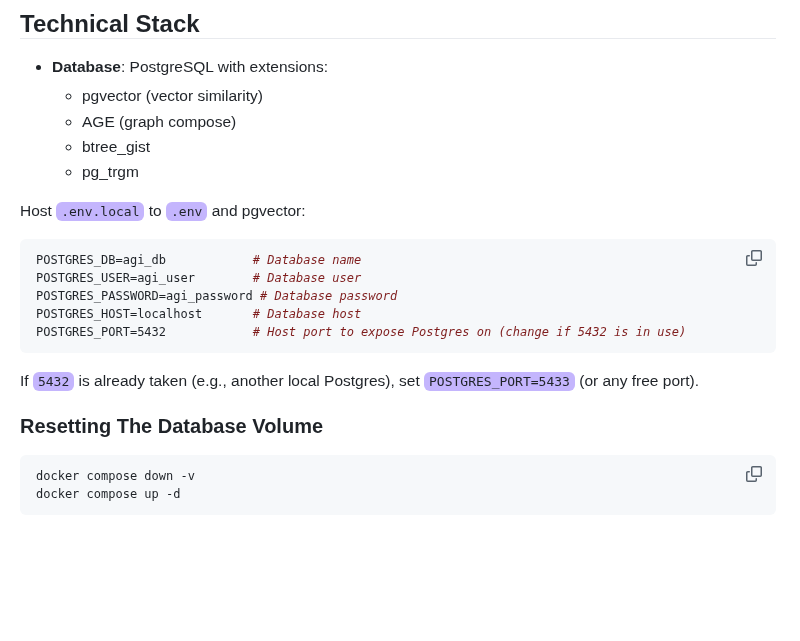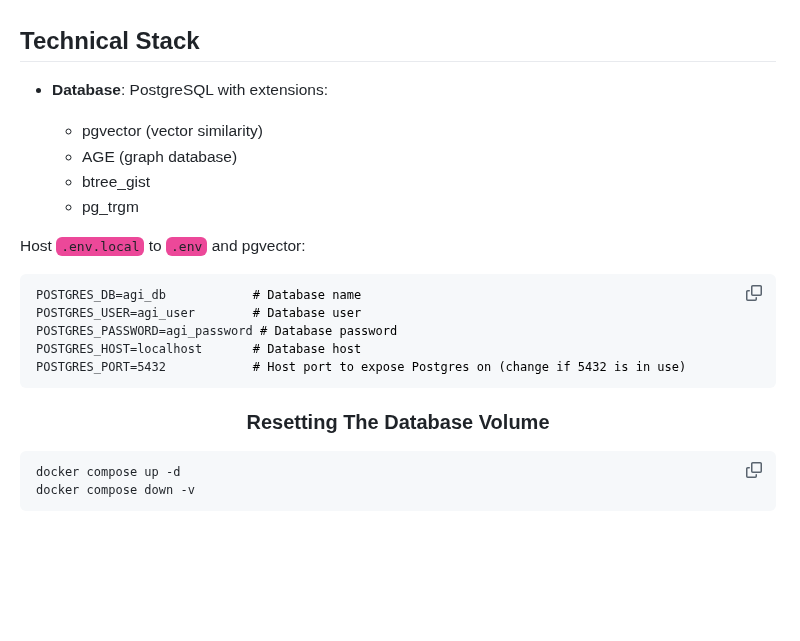"Technical Stack" h2 { margin: 17px 0 16px 0 -> 0 0 16px 0; padding-bottom: 6px -> none }
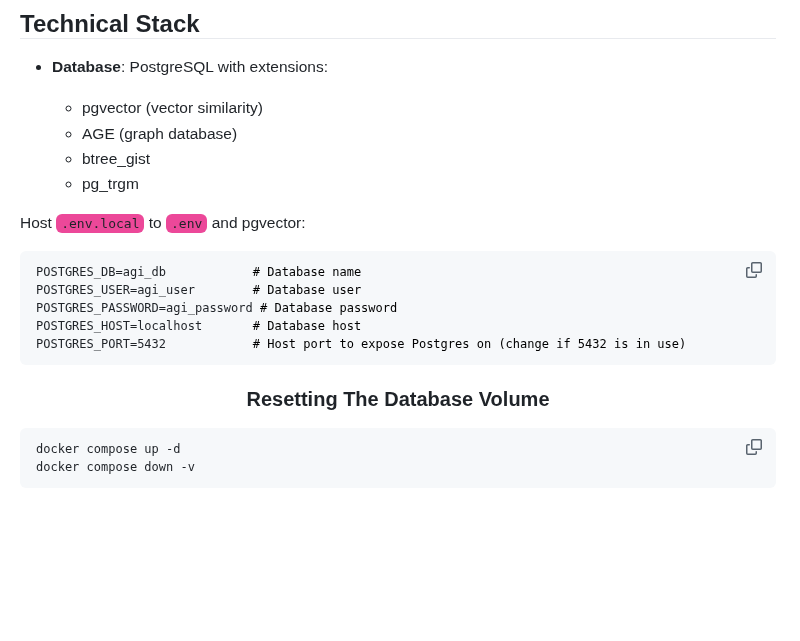"pgvector (vector similarity)" ul ul li:first-child { margin-top: 18px -> 6px }
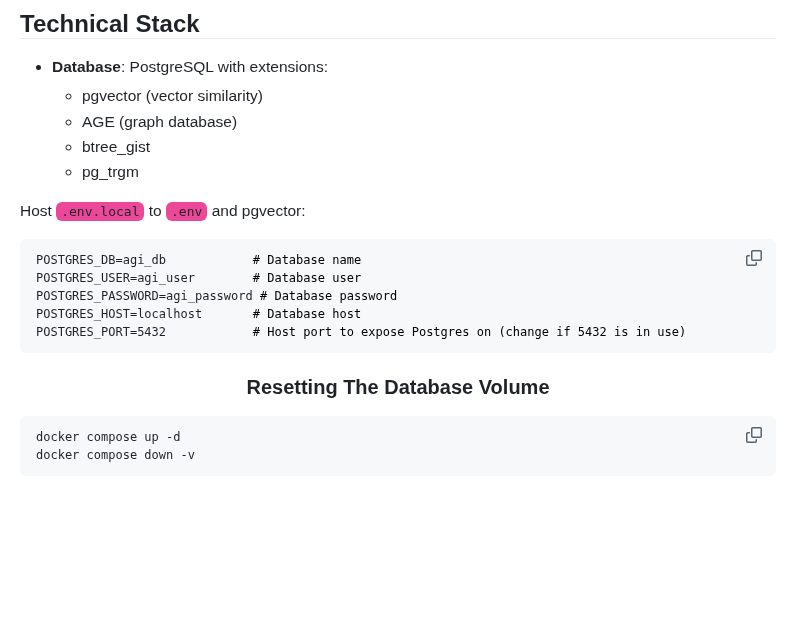"AGE (graph database)" li { text: database -> compose }
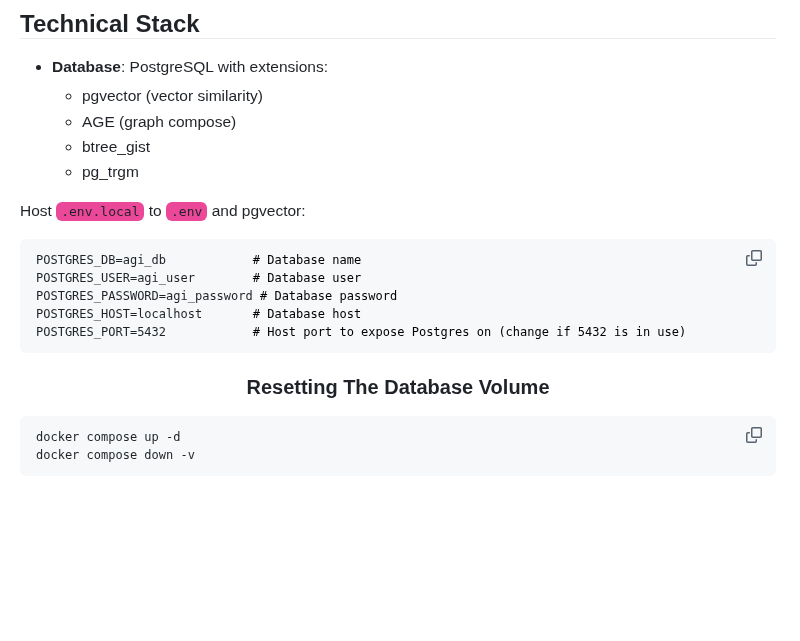".env.local" .inline-code { background: #ec4899 -> #c4b5fd }
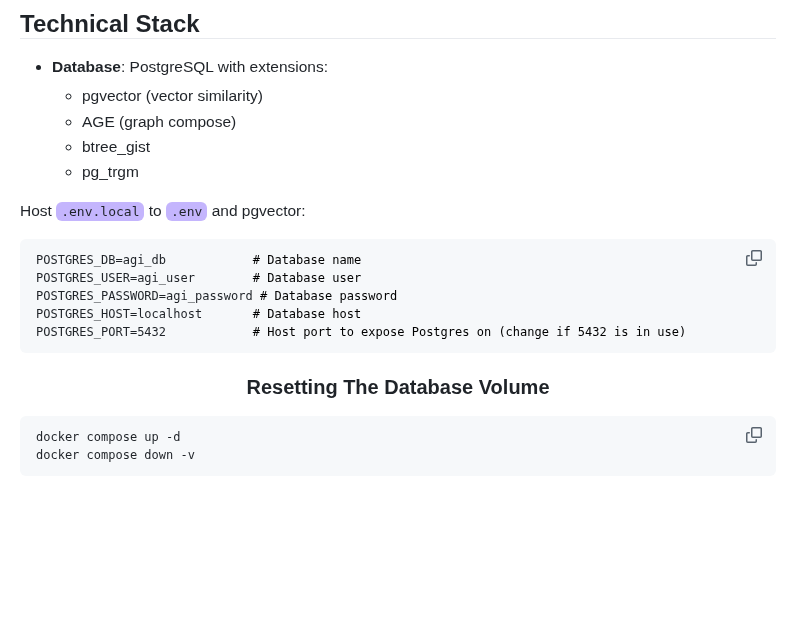"# Database name" .code-line .comment { color: #000000 -> #7f1d1d; font-style: none -> italic }
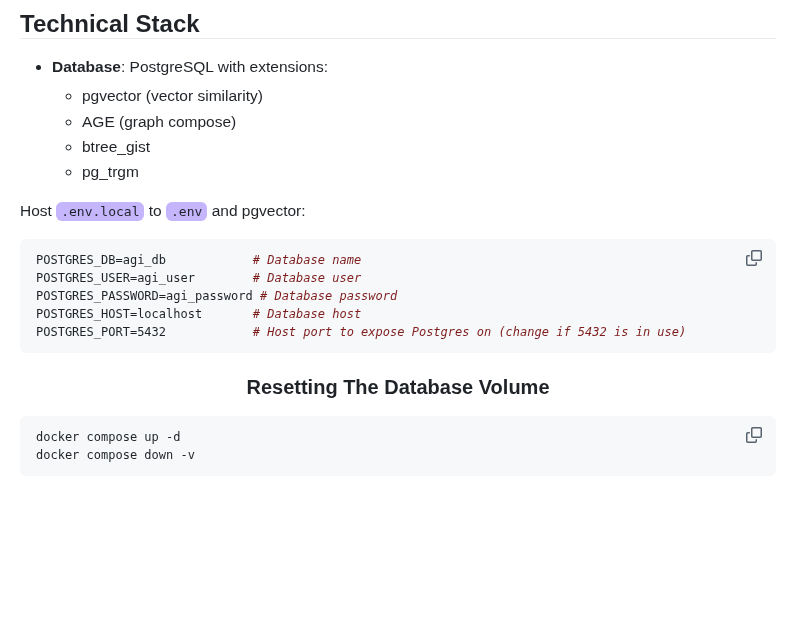"If 5432 is already taken" p { html: none -> <p><span>If </span><span>5432</span><span> is already taken (e.g., another local Postgres), set </span><span>POSTGRES_PORT=5433</span><span> (or any free port).</span></p> }
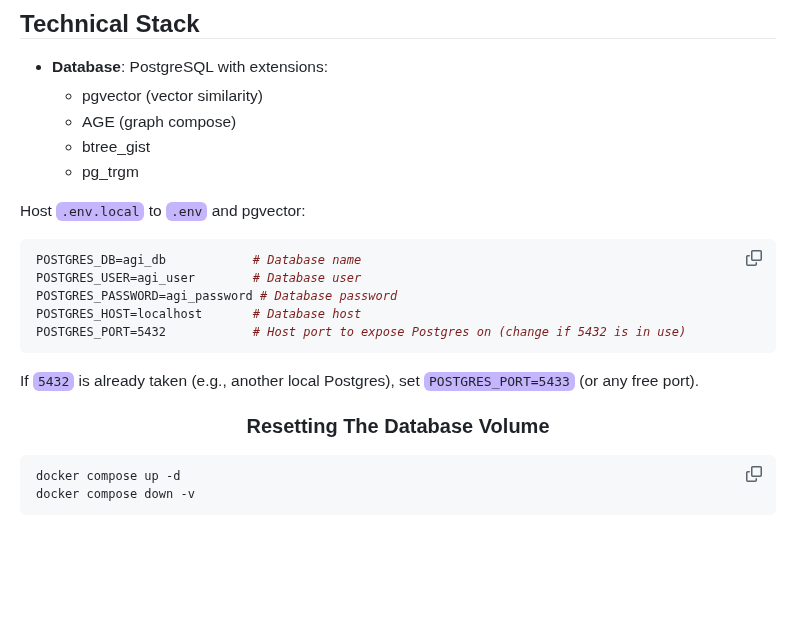"Resetting The Database Volume" h3 { text-align: center -> none }
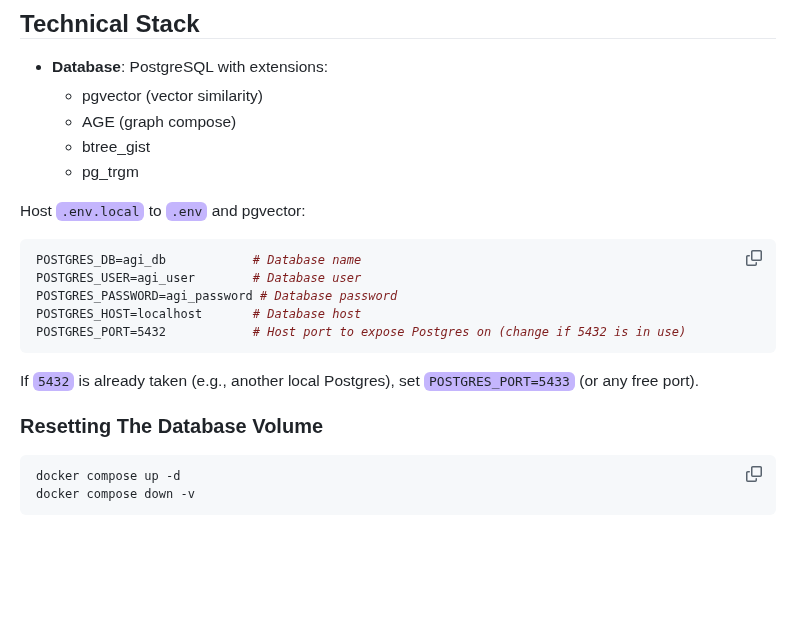"docker compose up -d" span.code-line { order: before "docker compose down -v" -> after "docker compose down -v" }
